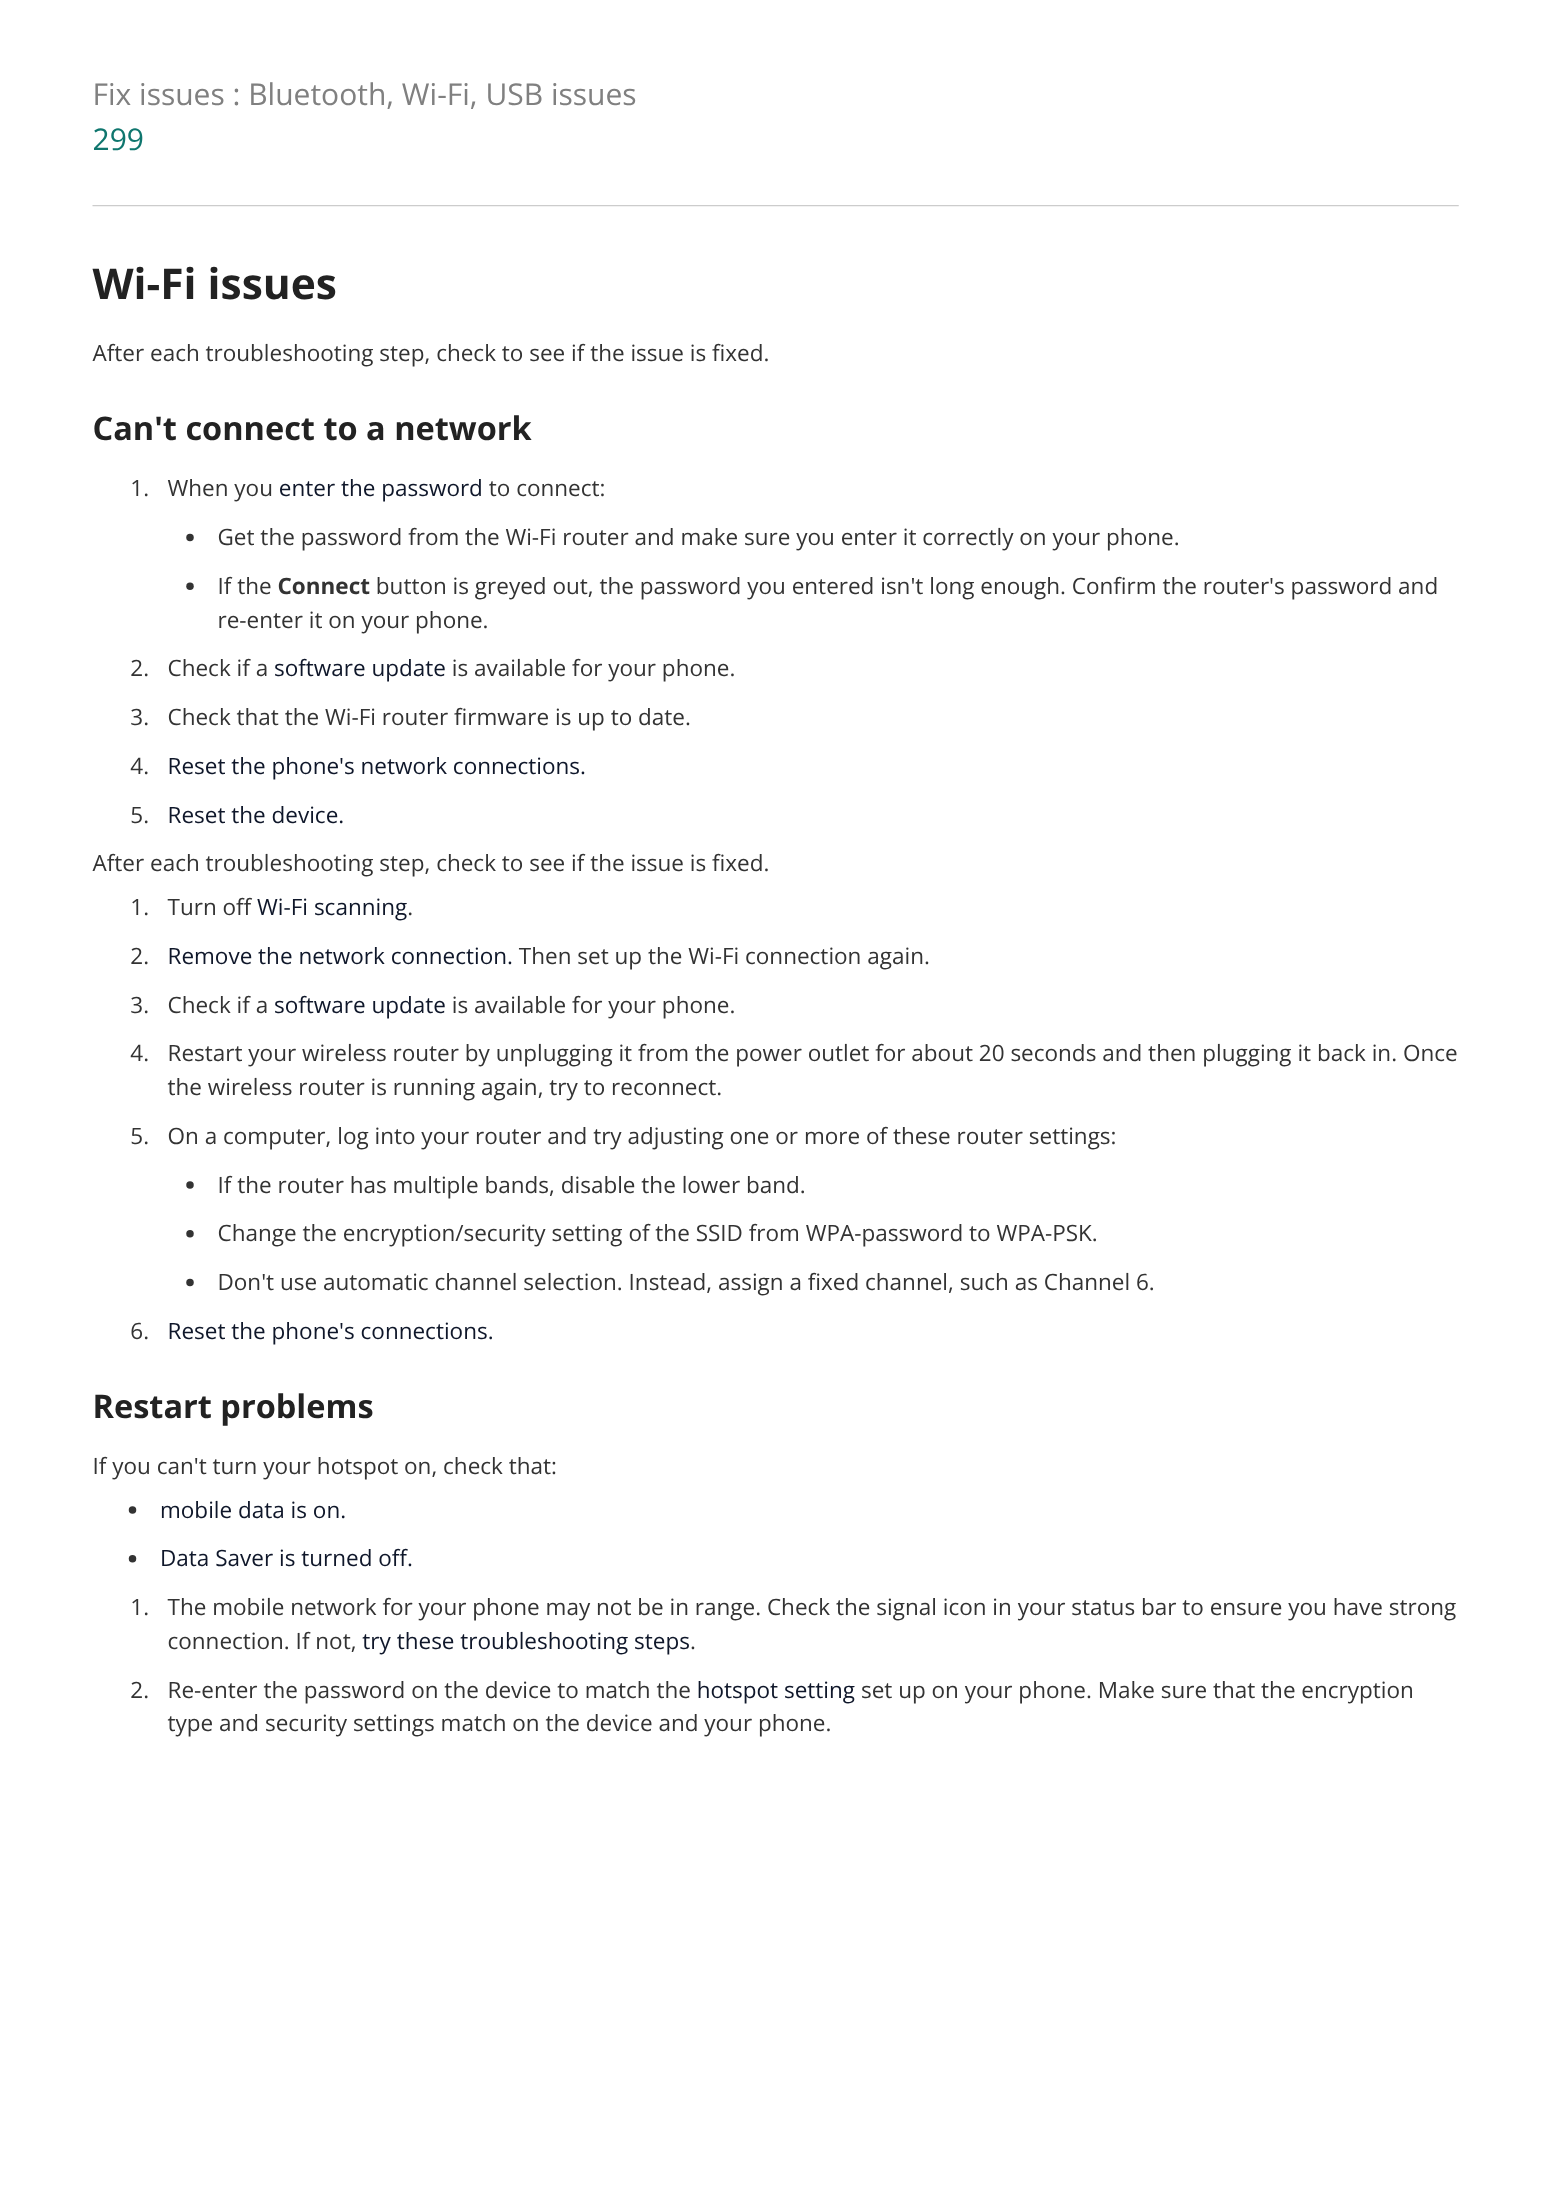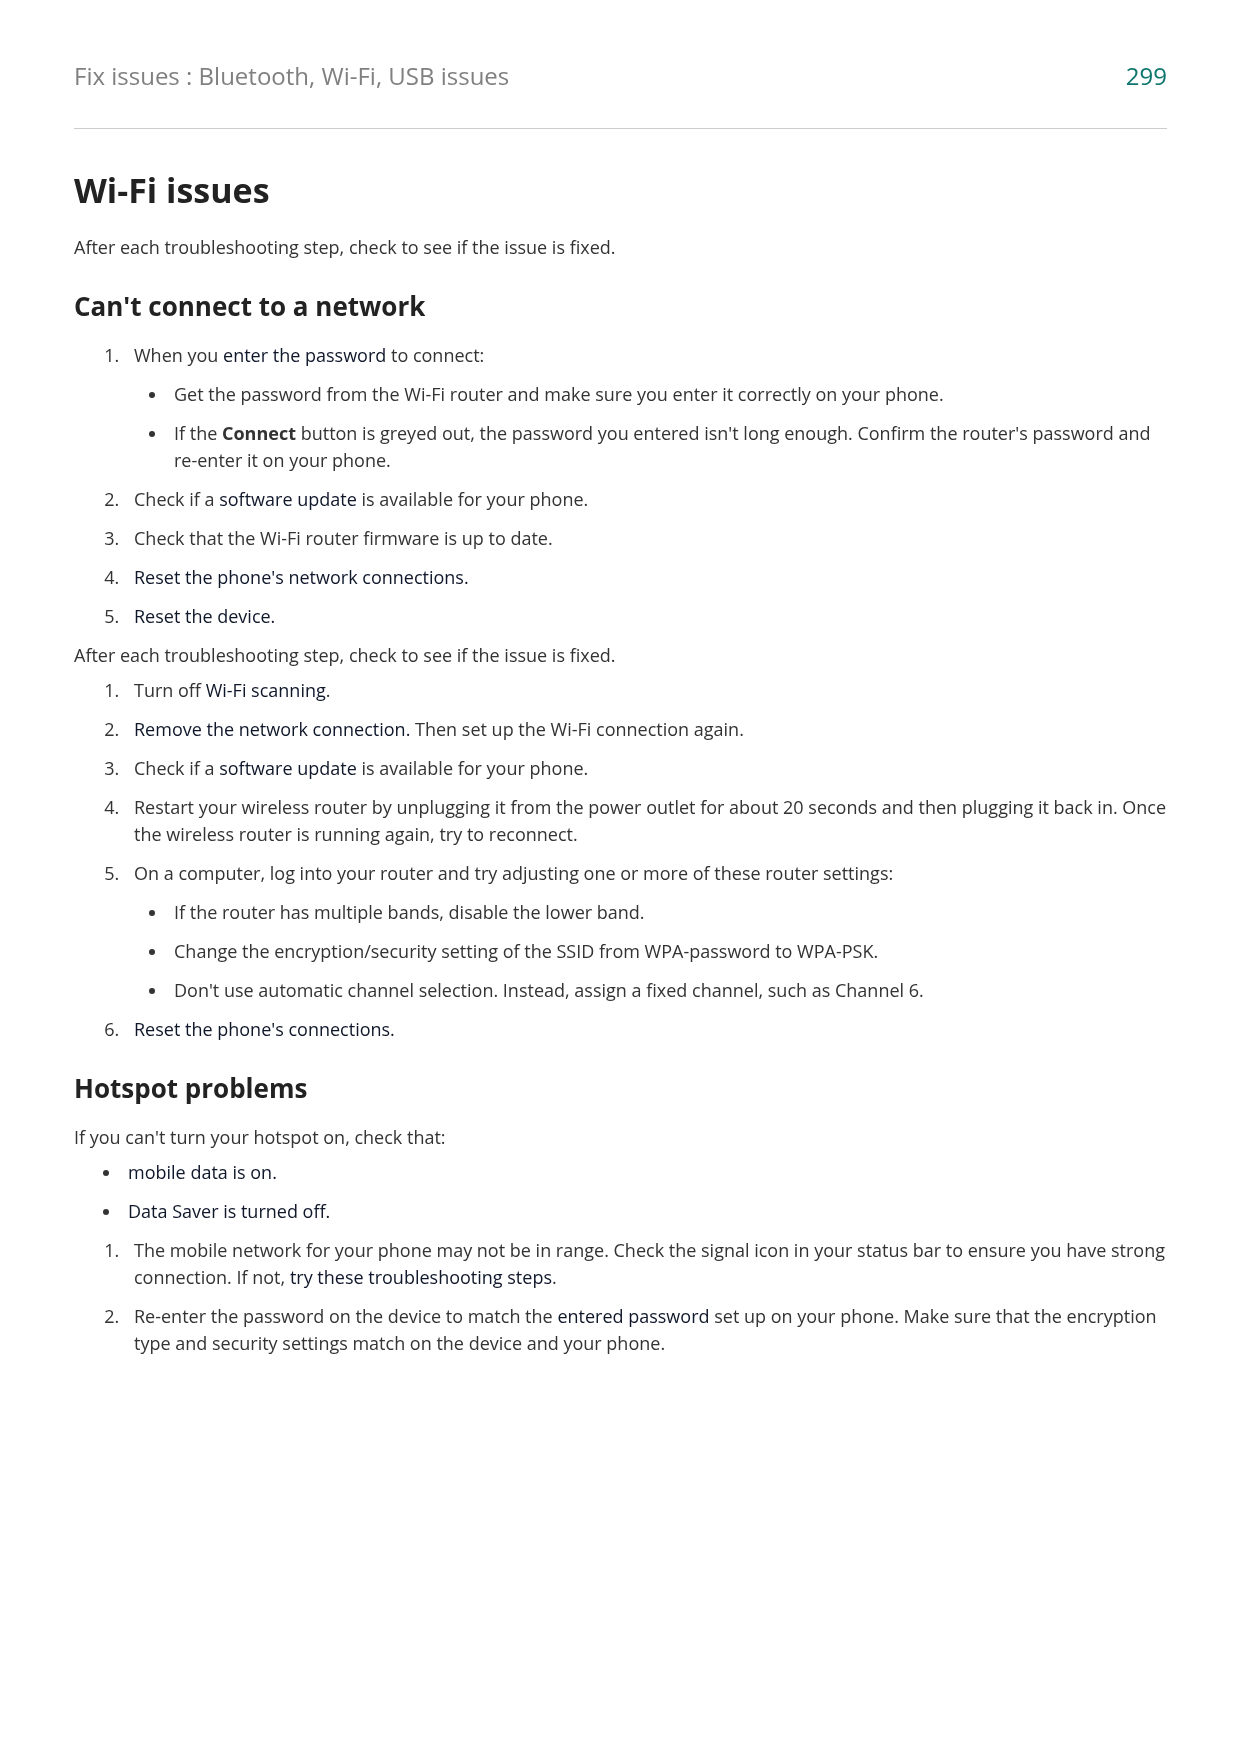"Fix issues : Bluetooth, Wi-Fi," .header { flex-direction: none -> column }
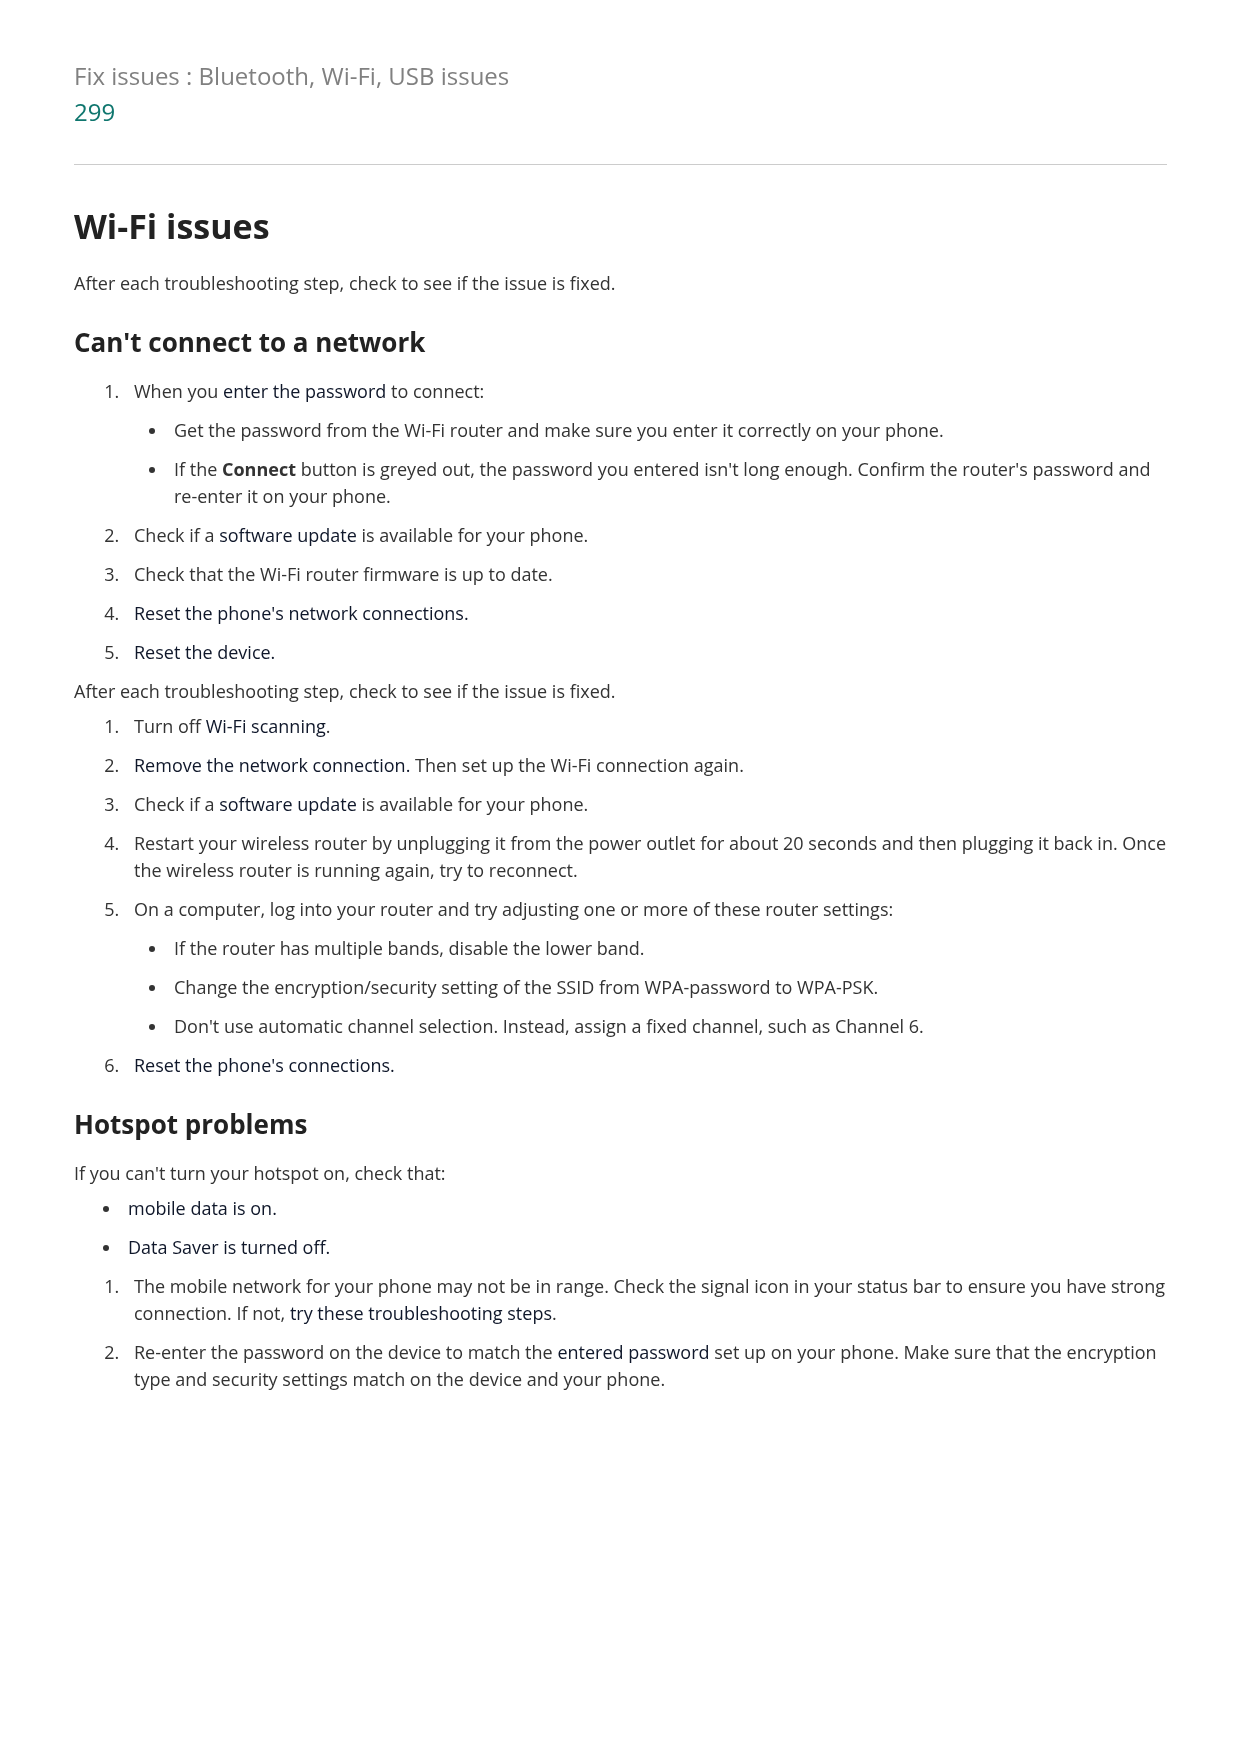"Hotspot problems" h2 { text: Hotspot -> Restart }
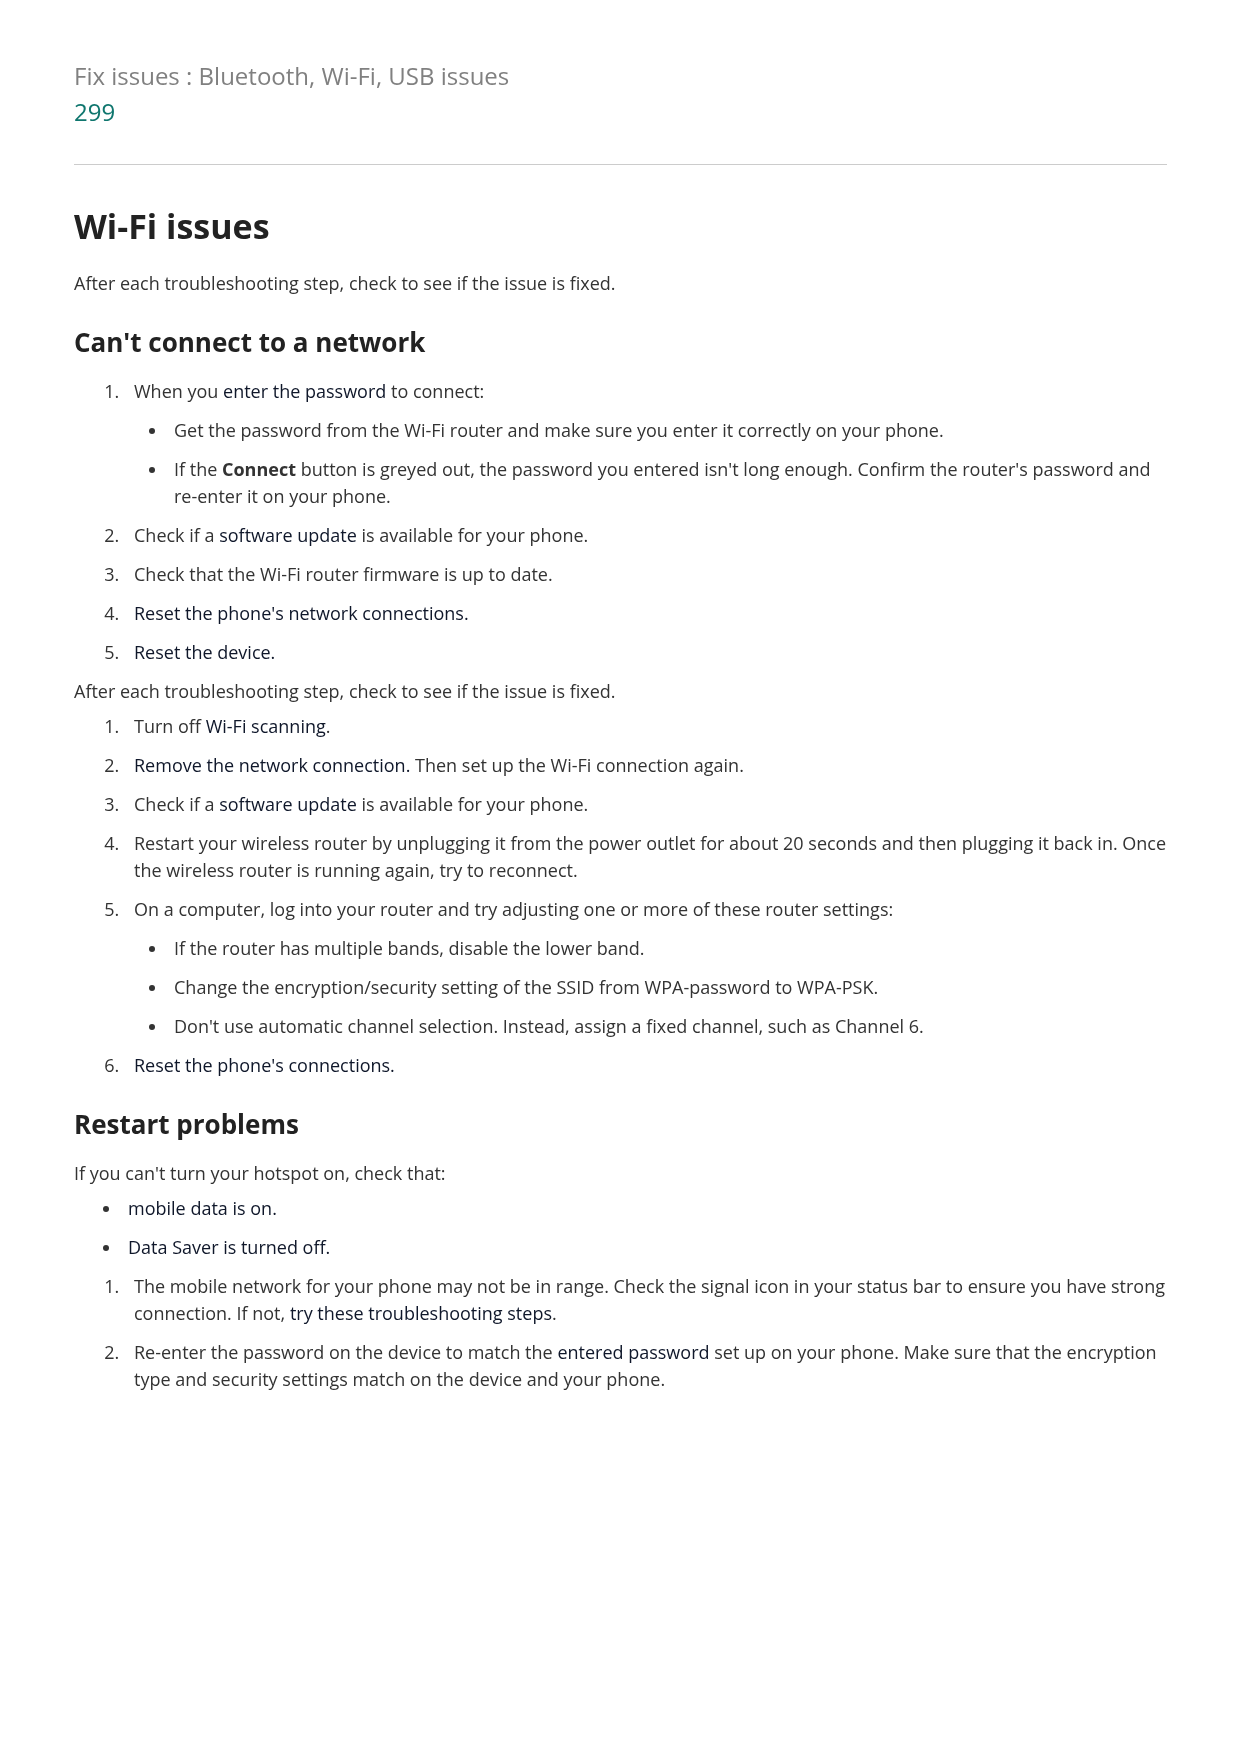"entered password" span.link { text: entered password -> hotspot setting }
